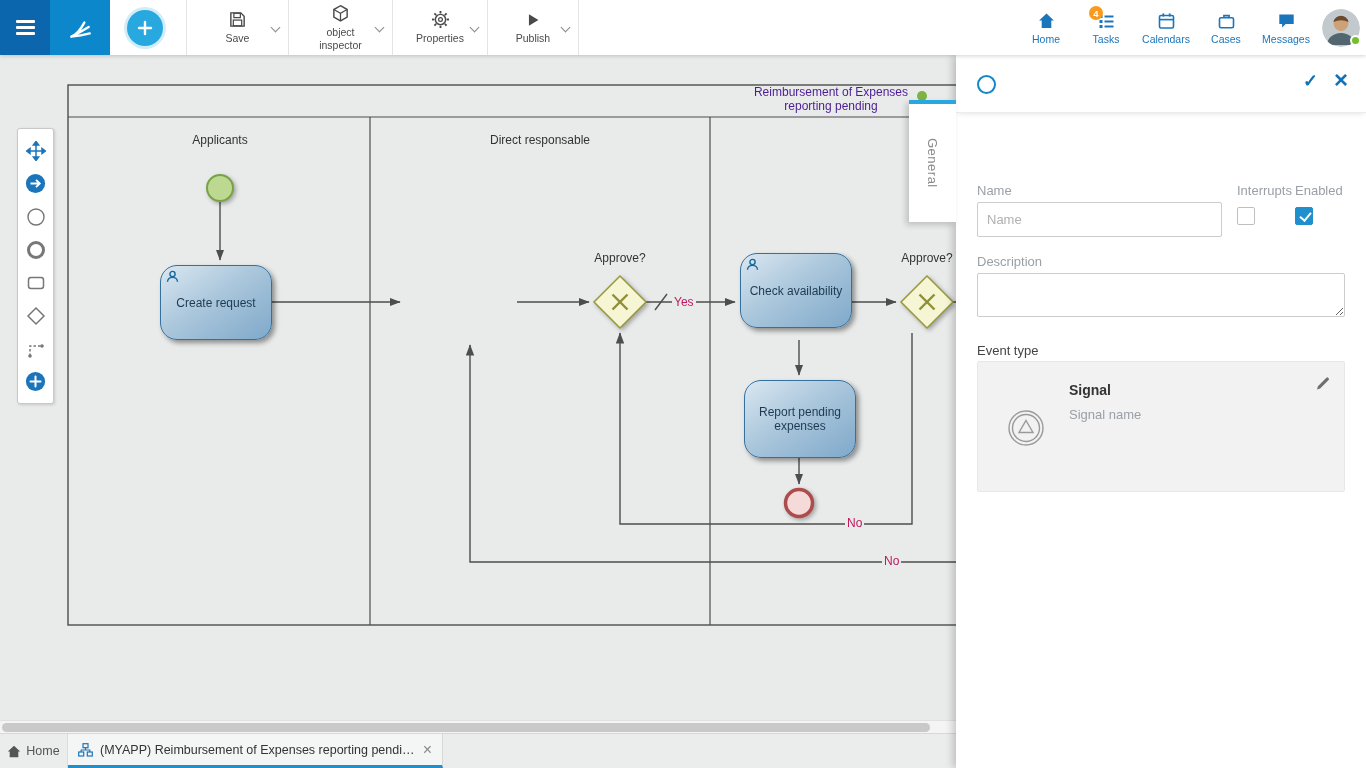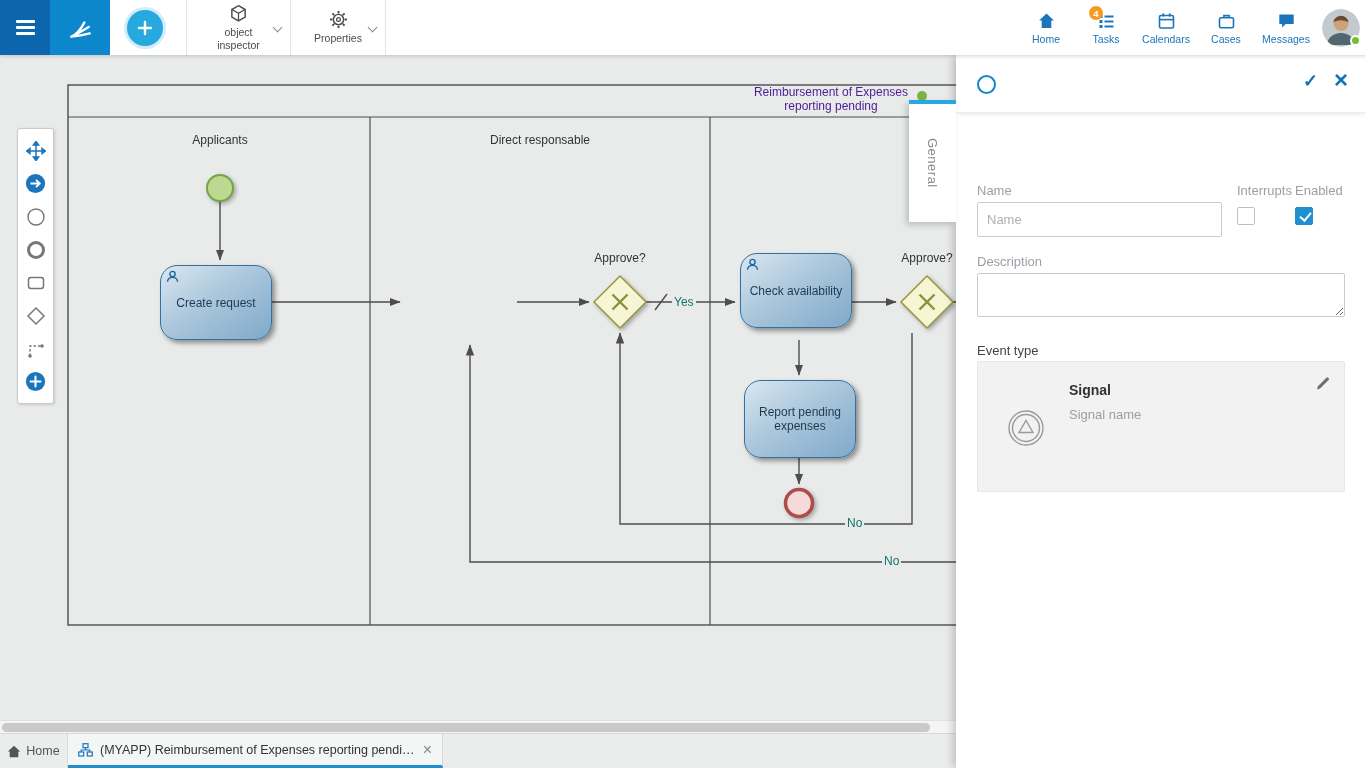"Save" div.tool { html: none -> <div> <svg> <path></path> <rect></rect> <rect></rect> </svg> <span>Save</span> <span></span> </div> }
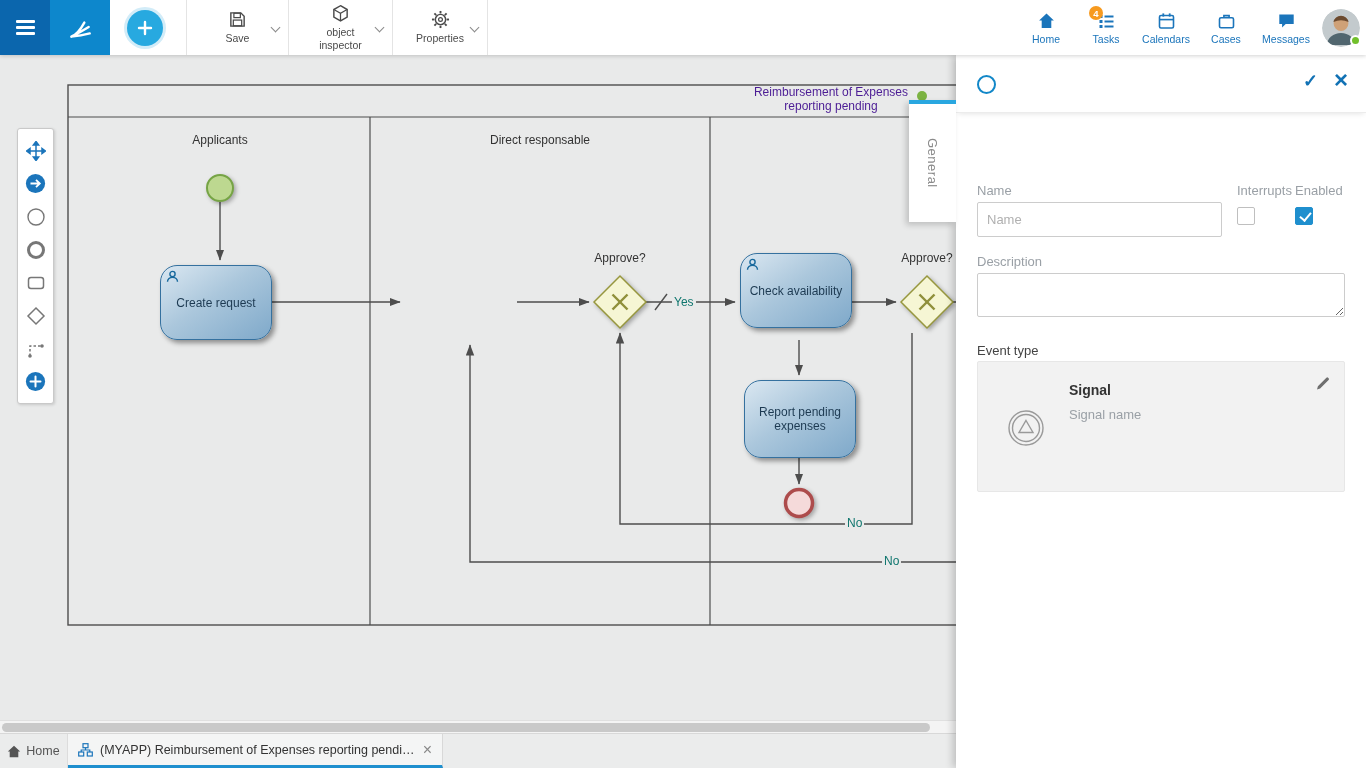"Publish" div.tool { html: none -> <div> <svg> <path></path> </svg> <span>Publish</span> <span></span> </div> }
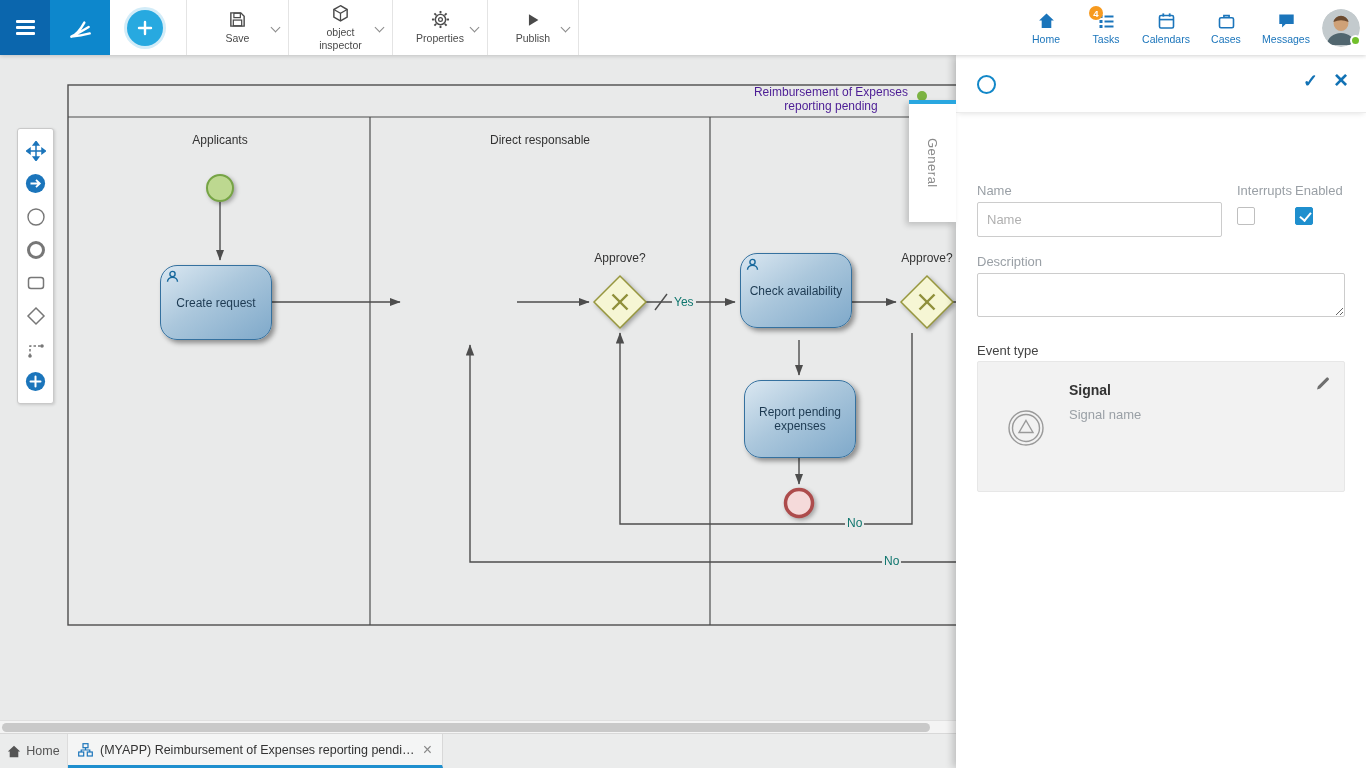"Yes" .flowlabel { color: #0f766e -> #be185d }
